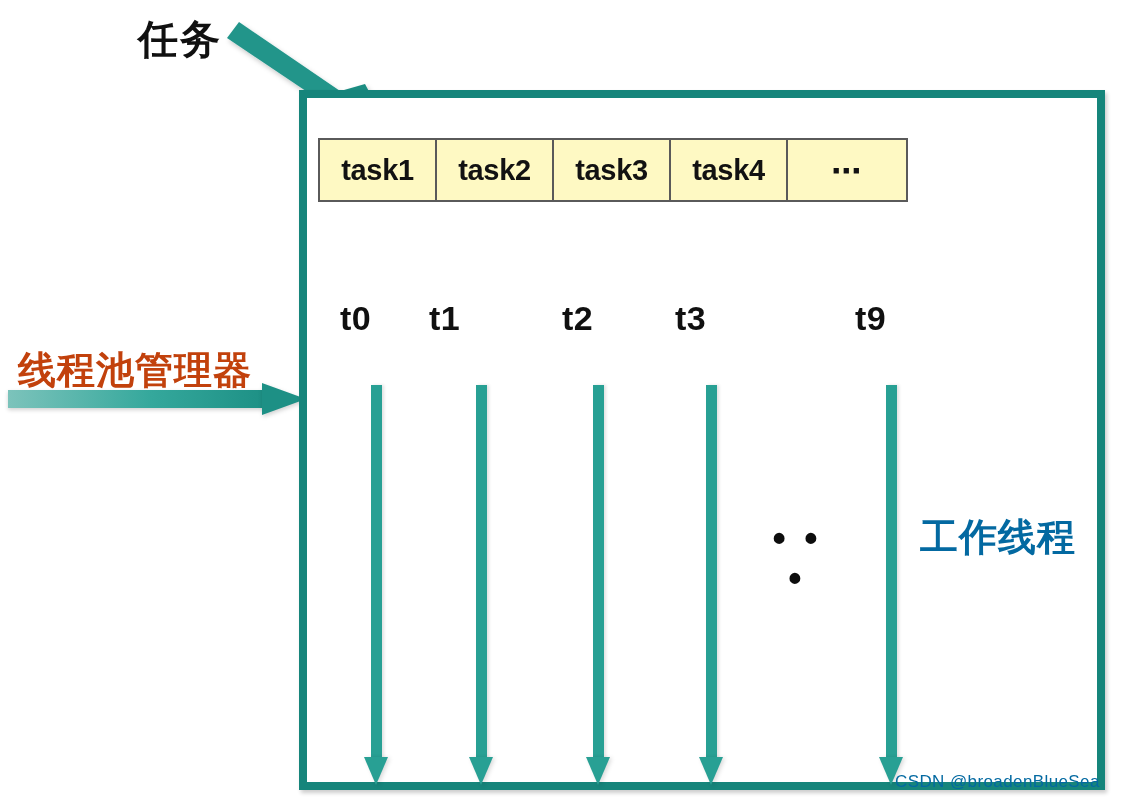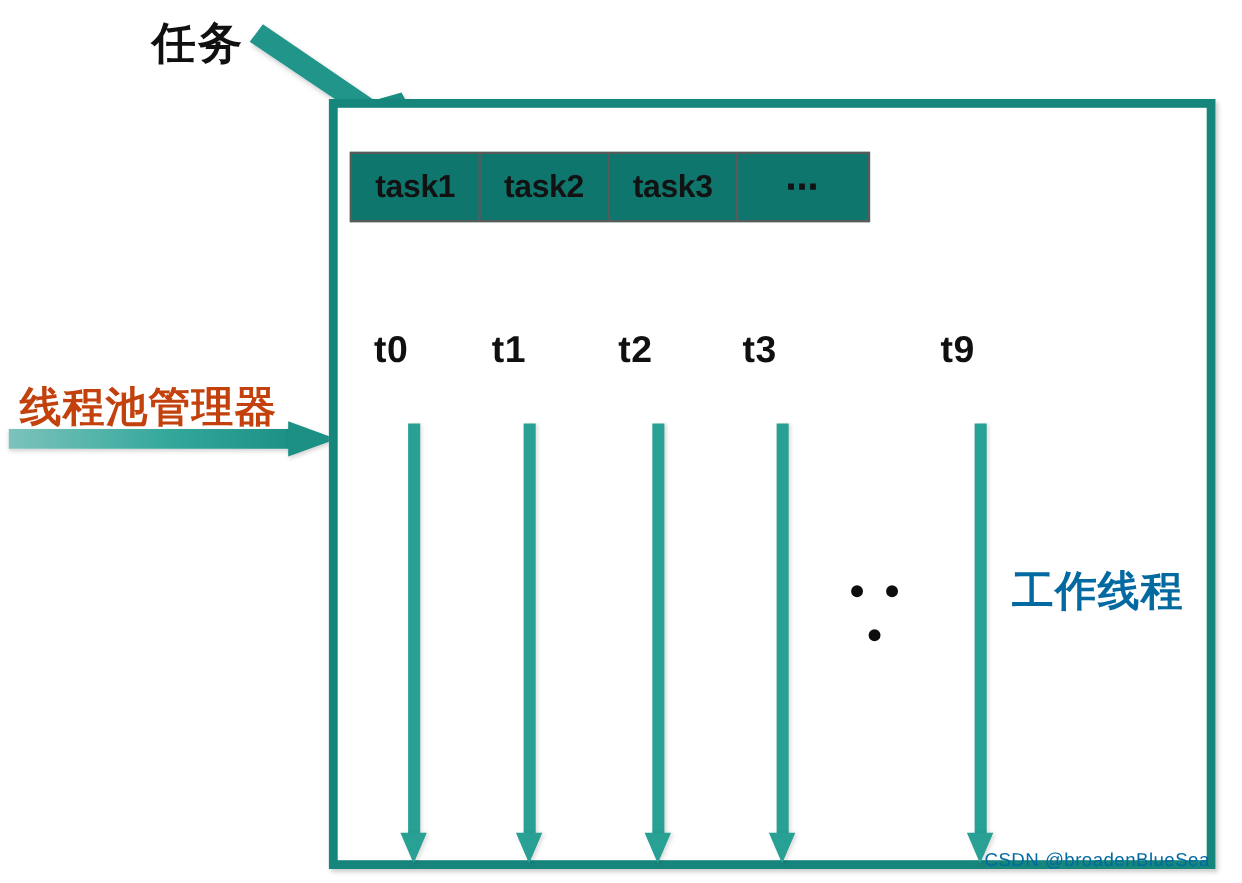"task1" .task-queue { background: #0f766e -> #fef9c3 }
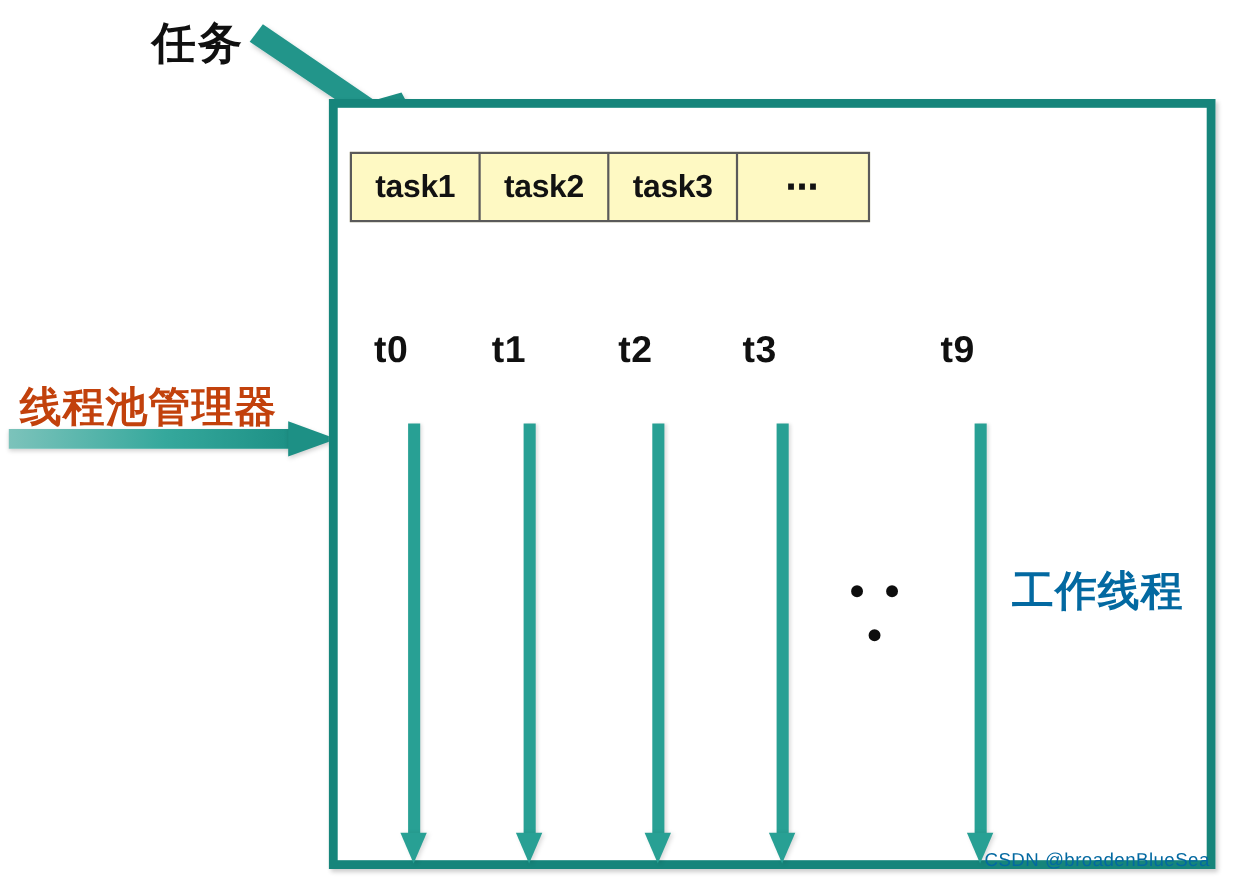"task4" div.task-cell { html: none -> <div>task4</div> }
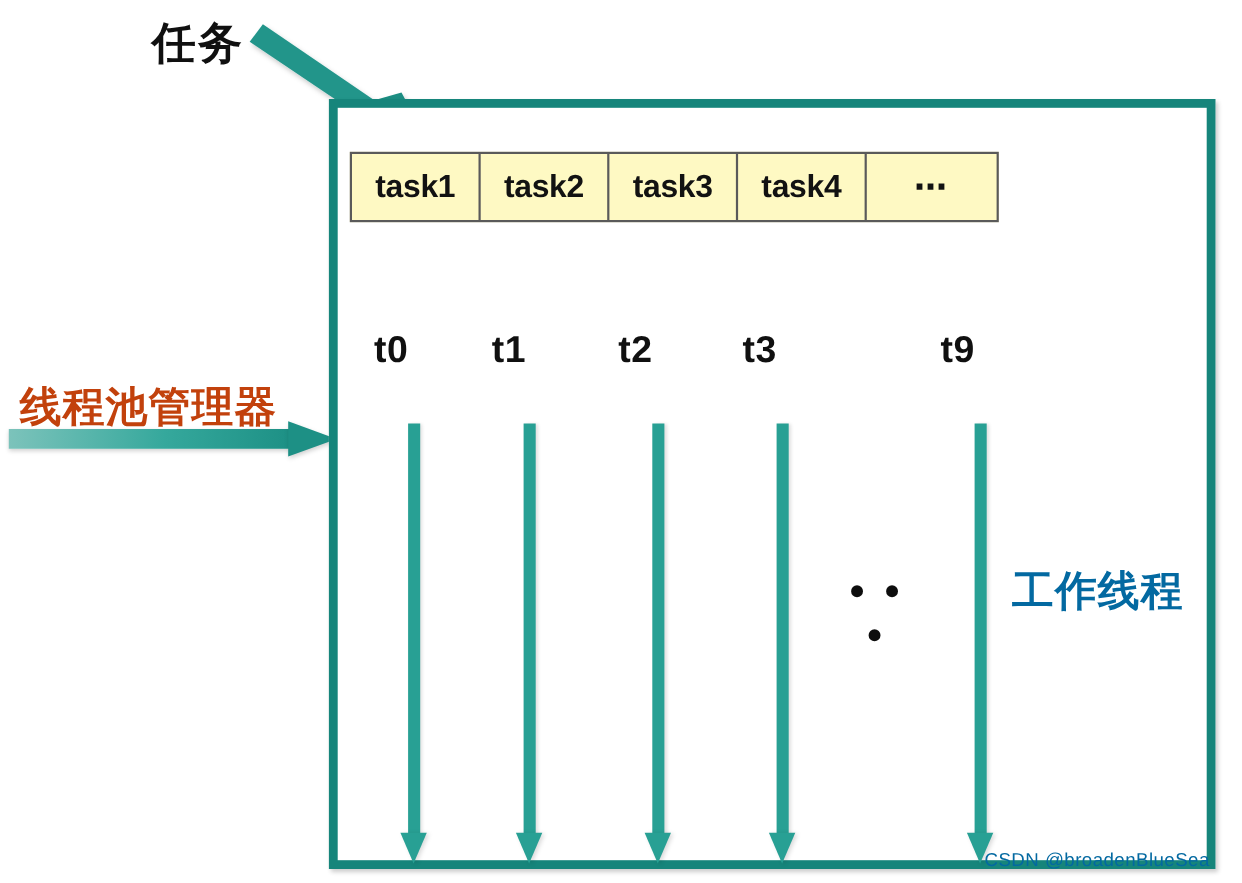"t1" div.thread-label { left: 447px -> 429px }
